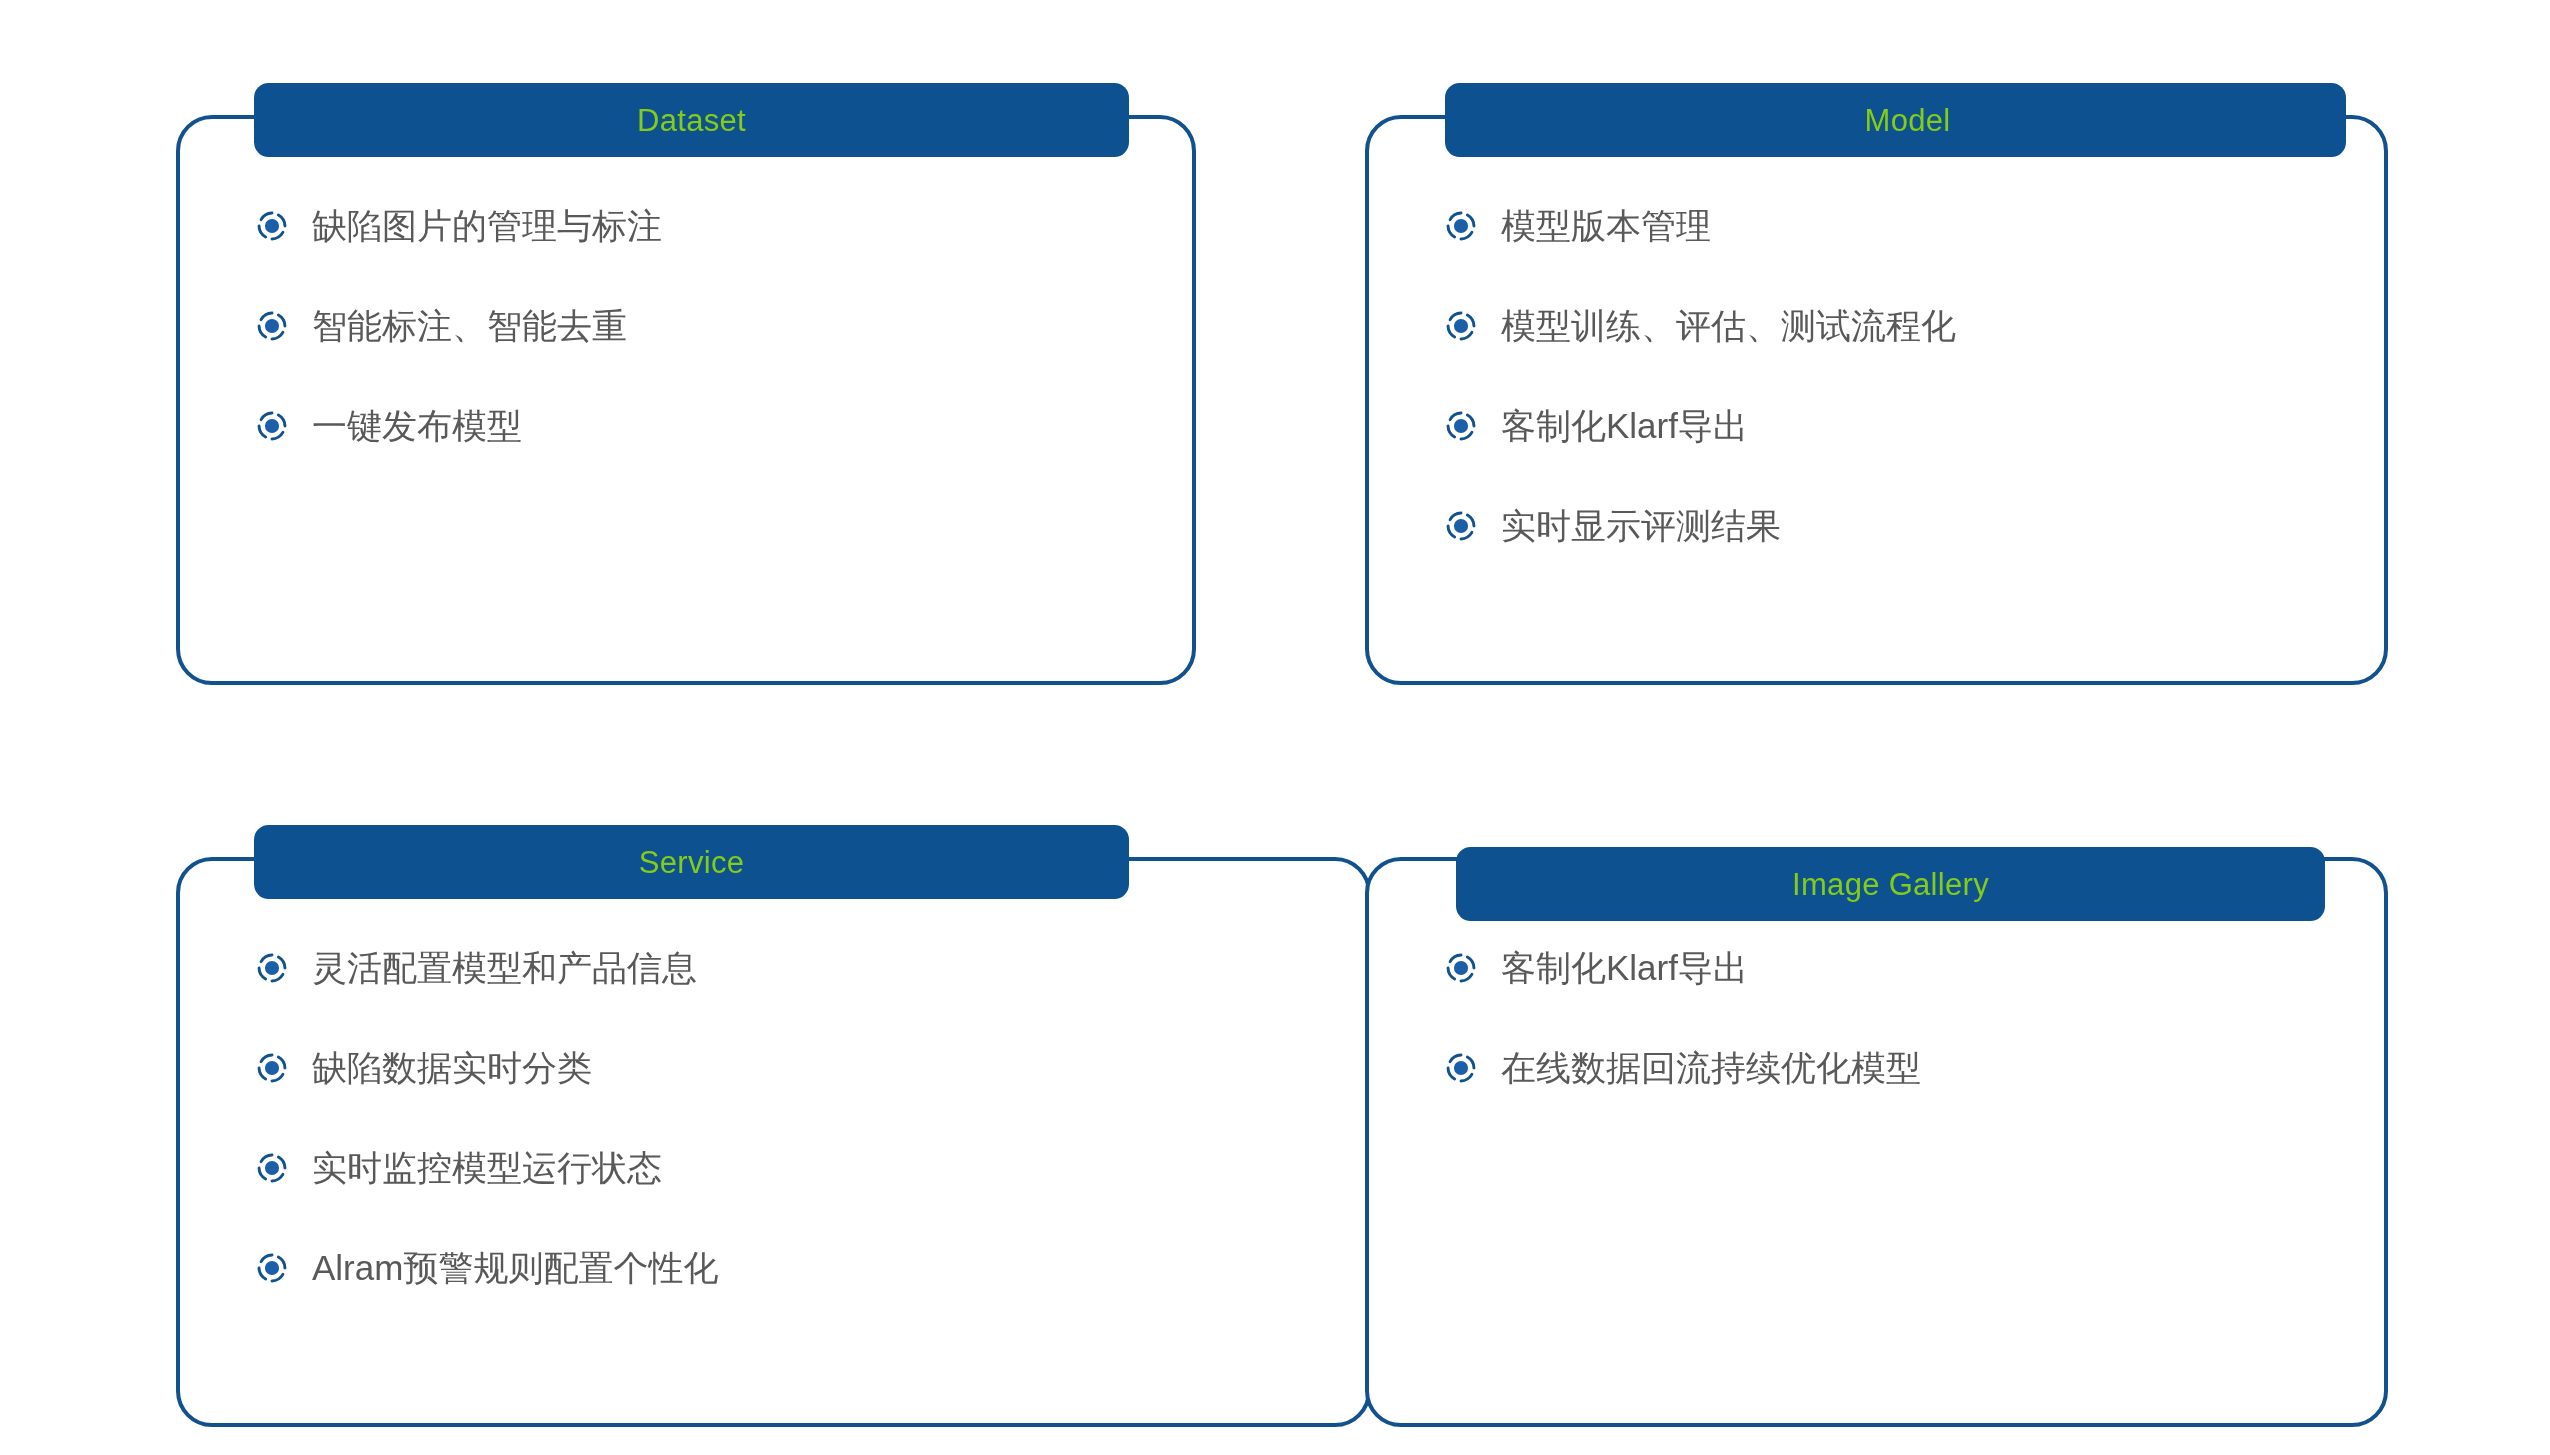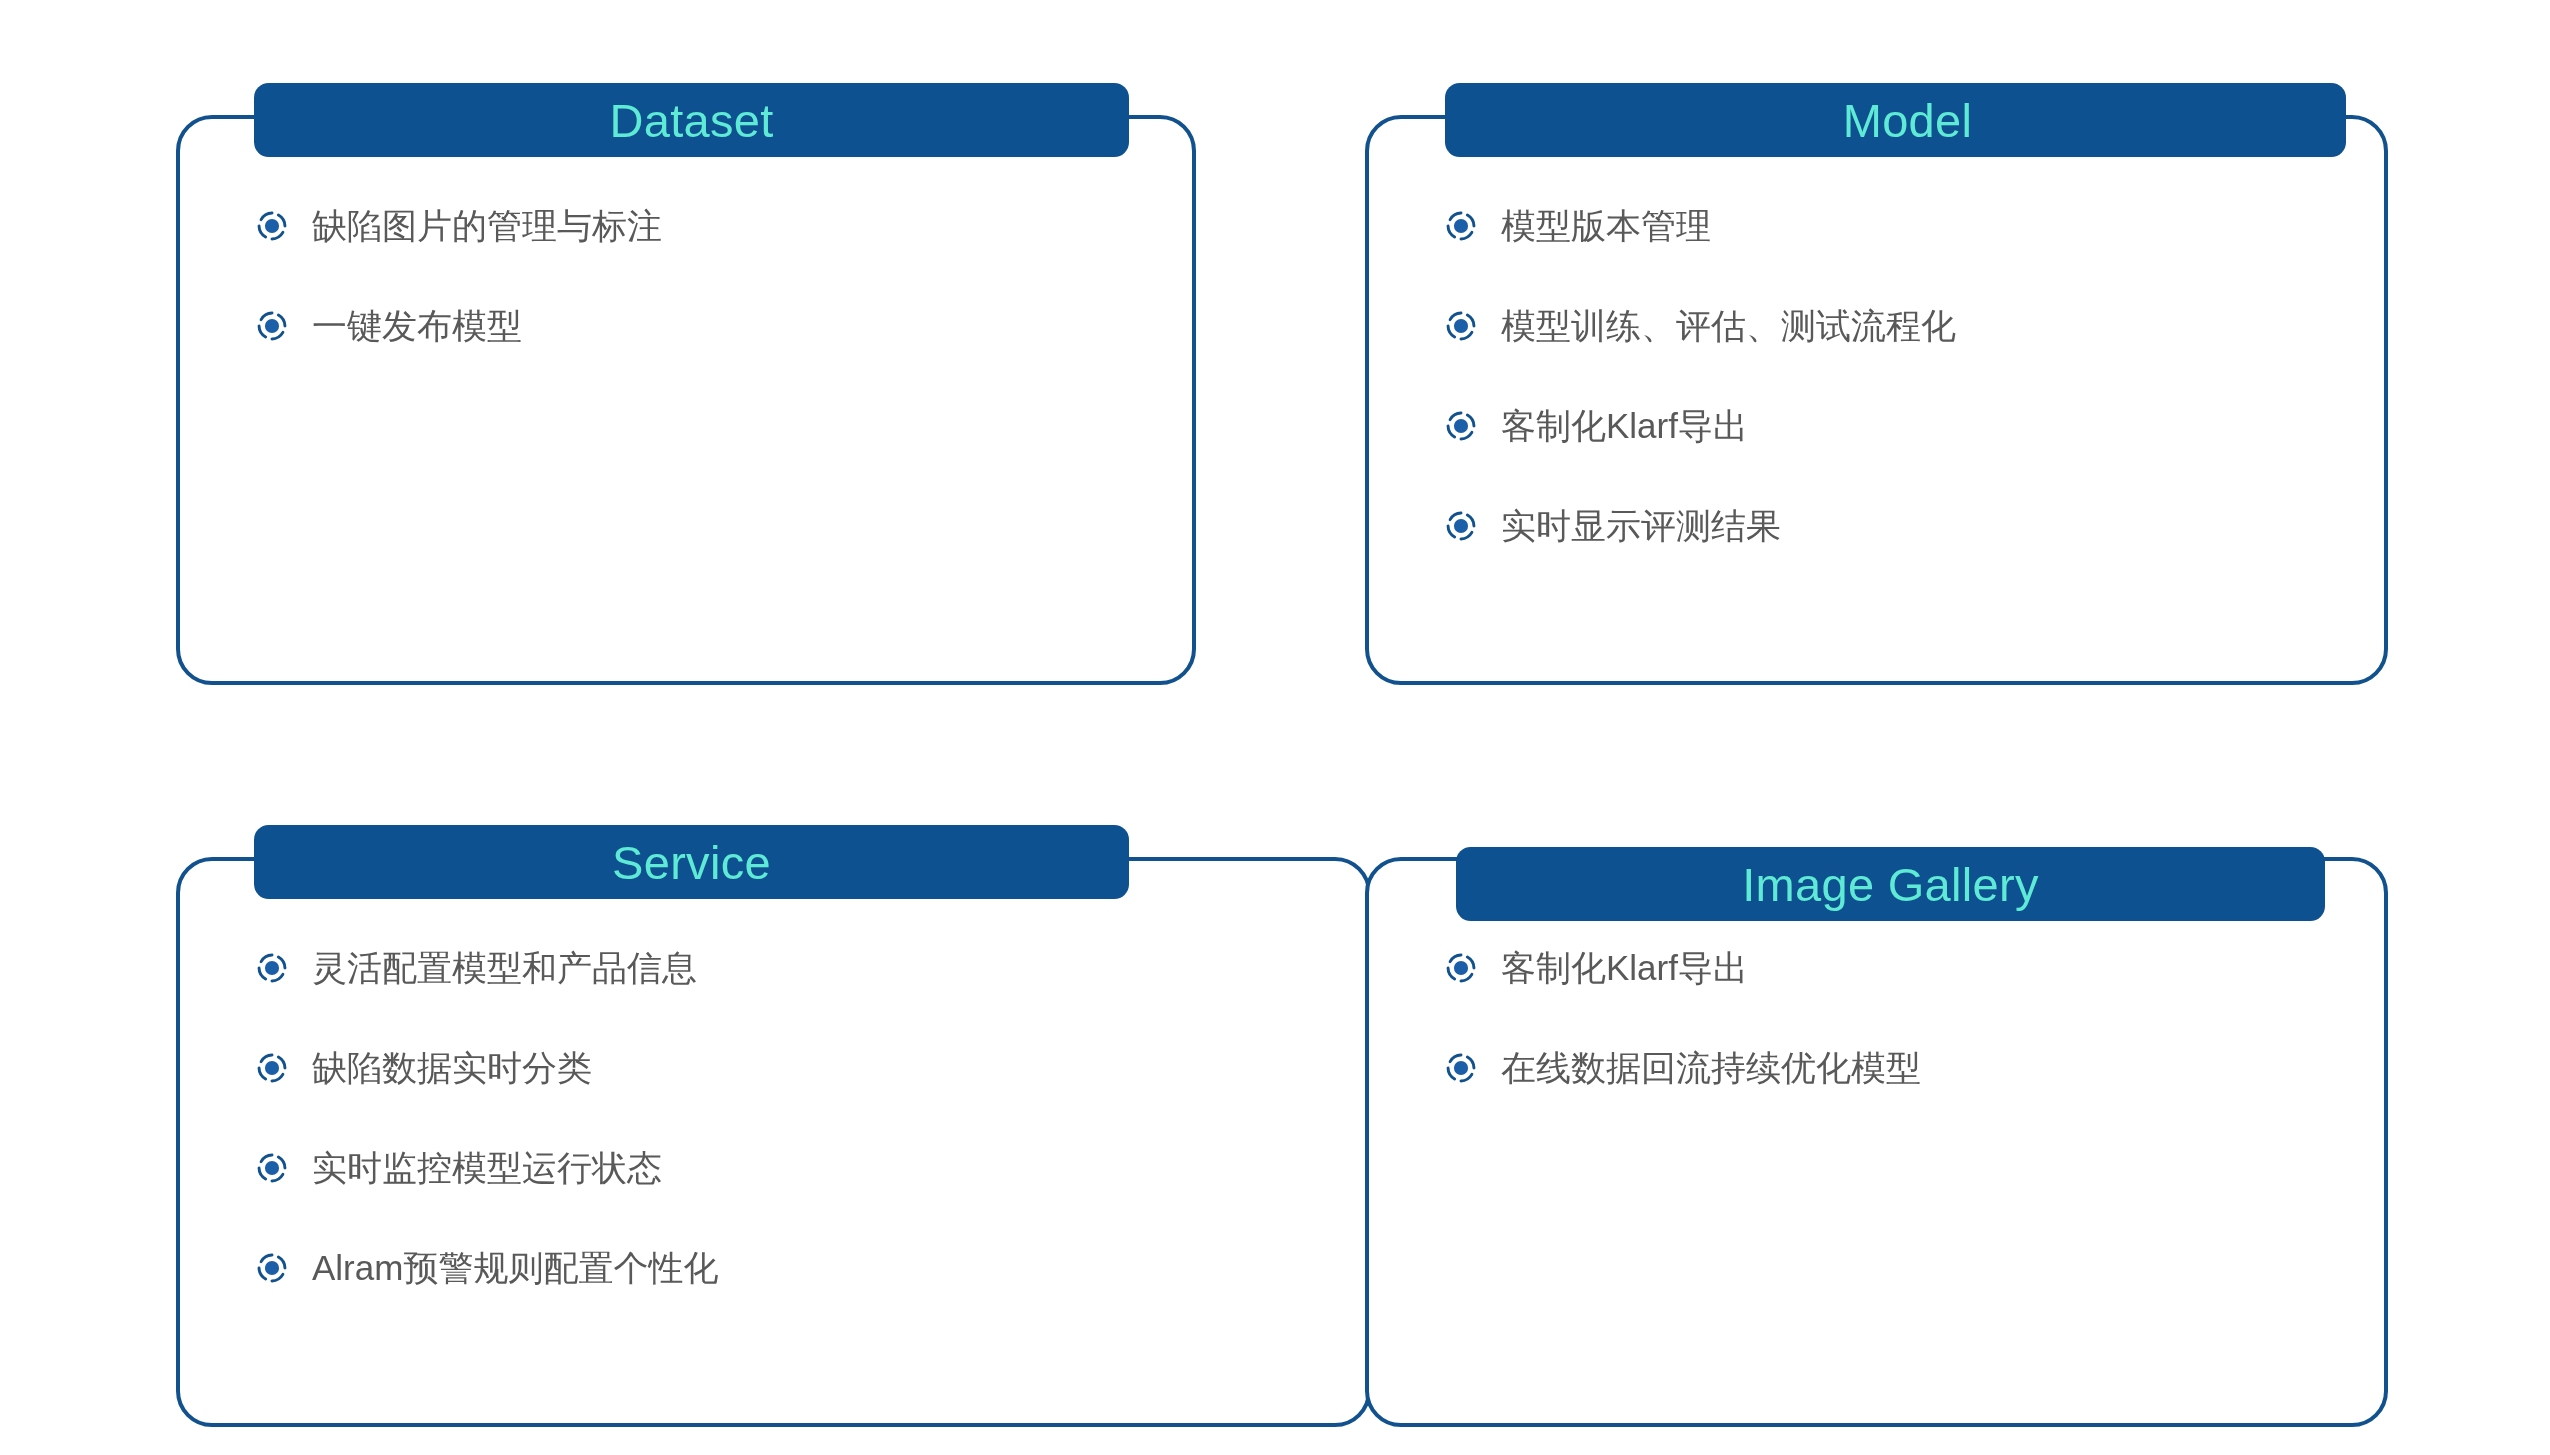"Dataset" .card-header-title { color: #5eead4 -> #84cc16; font-size: 47px -> 31px }
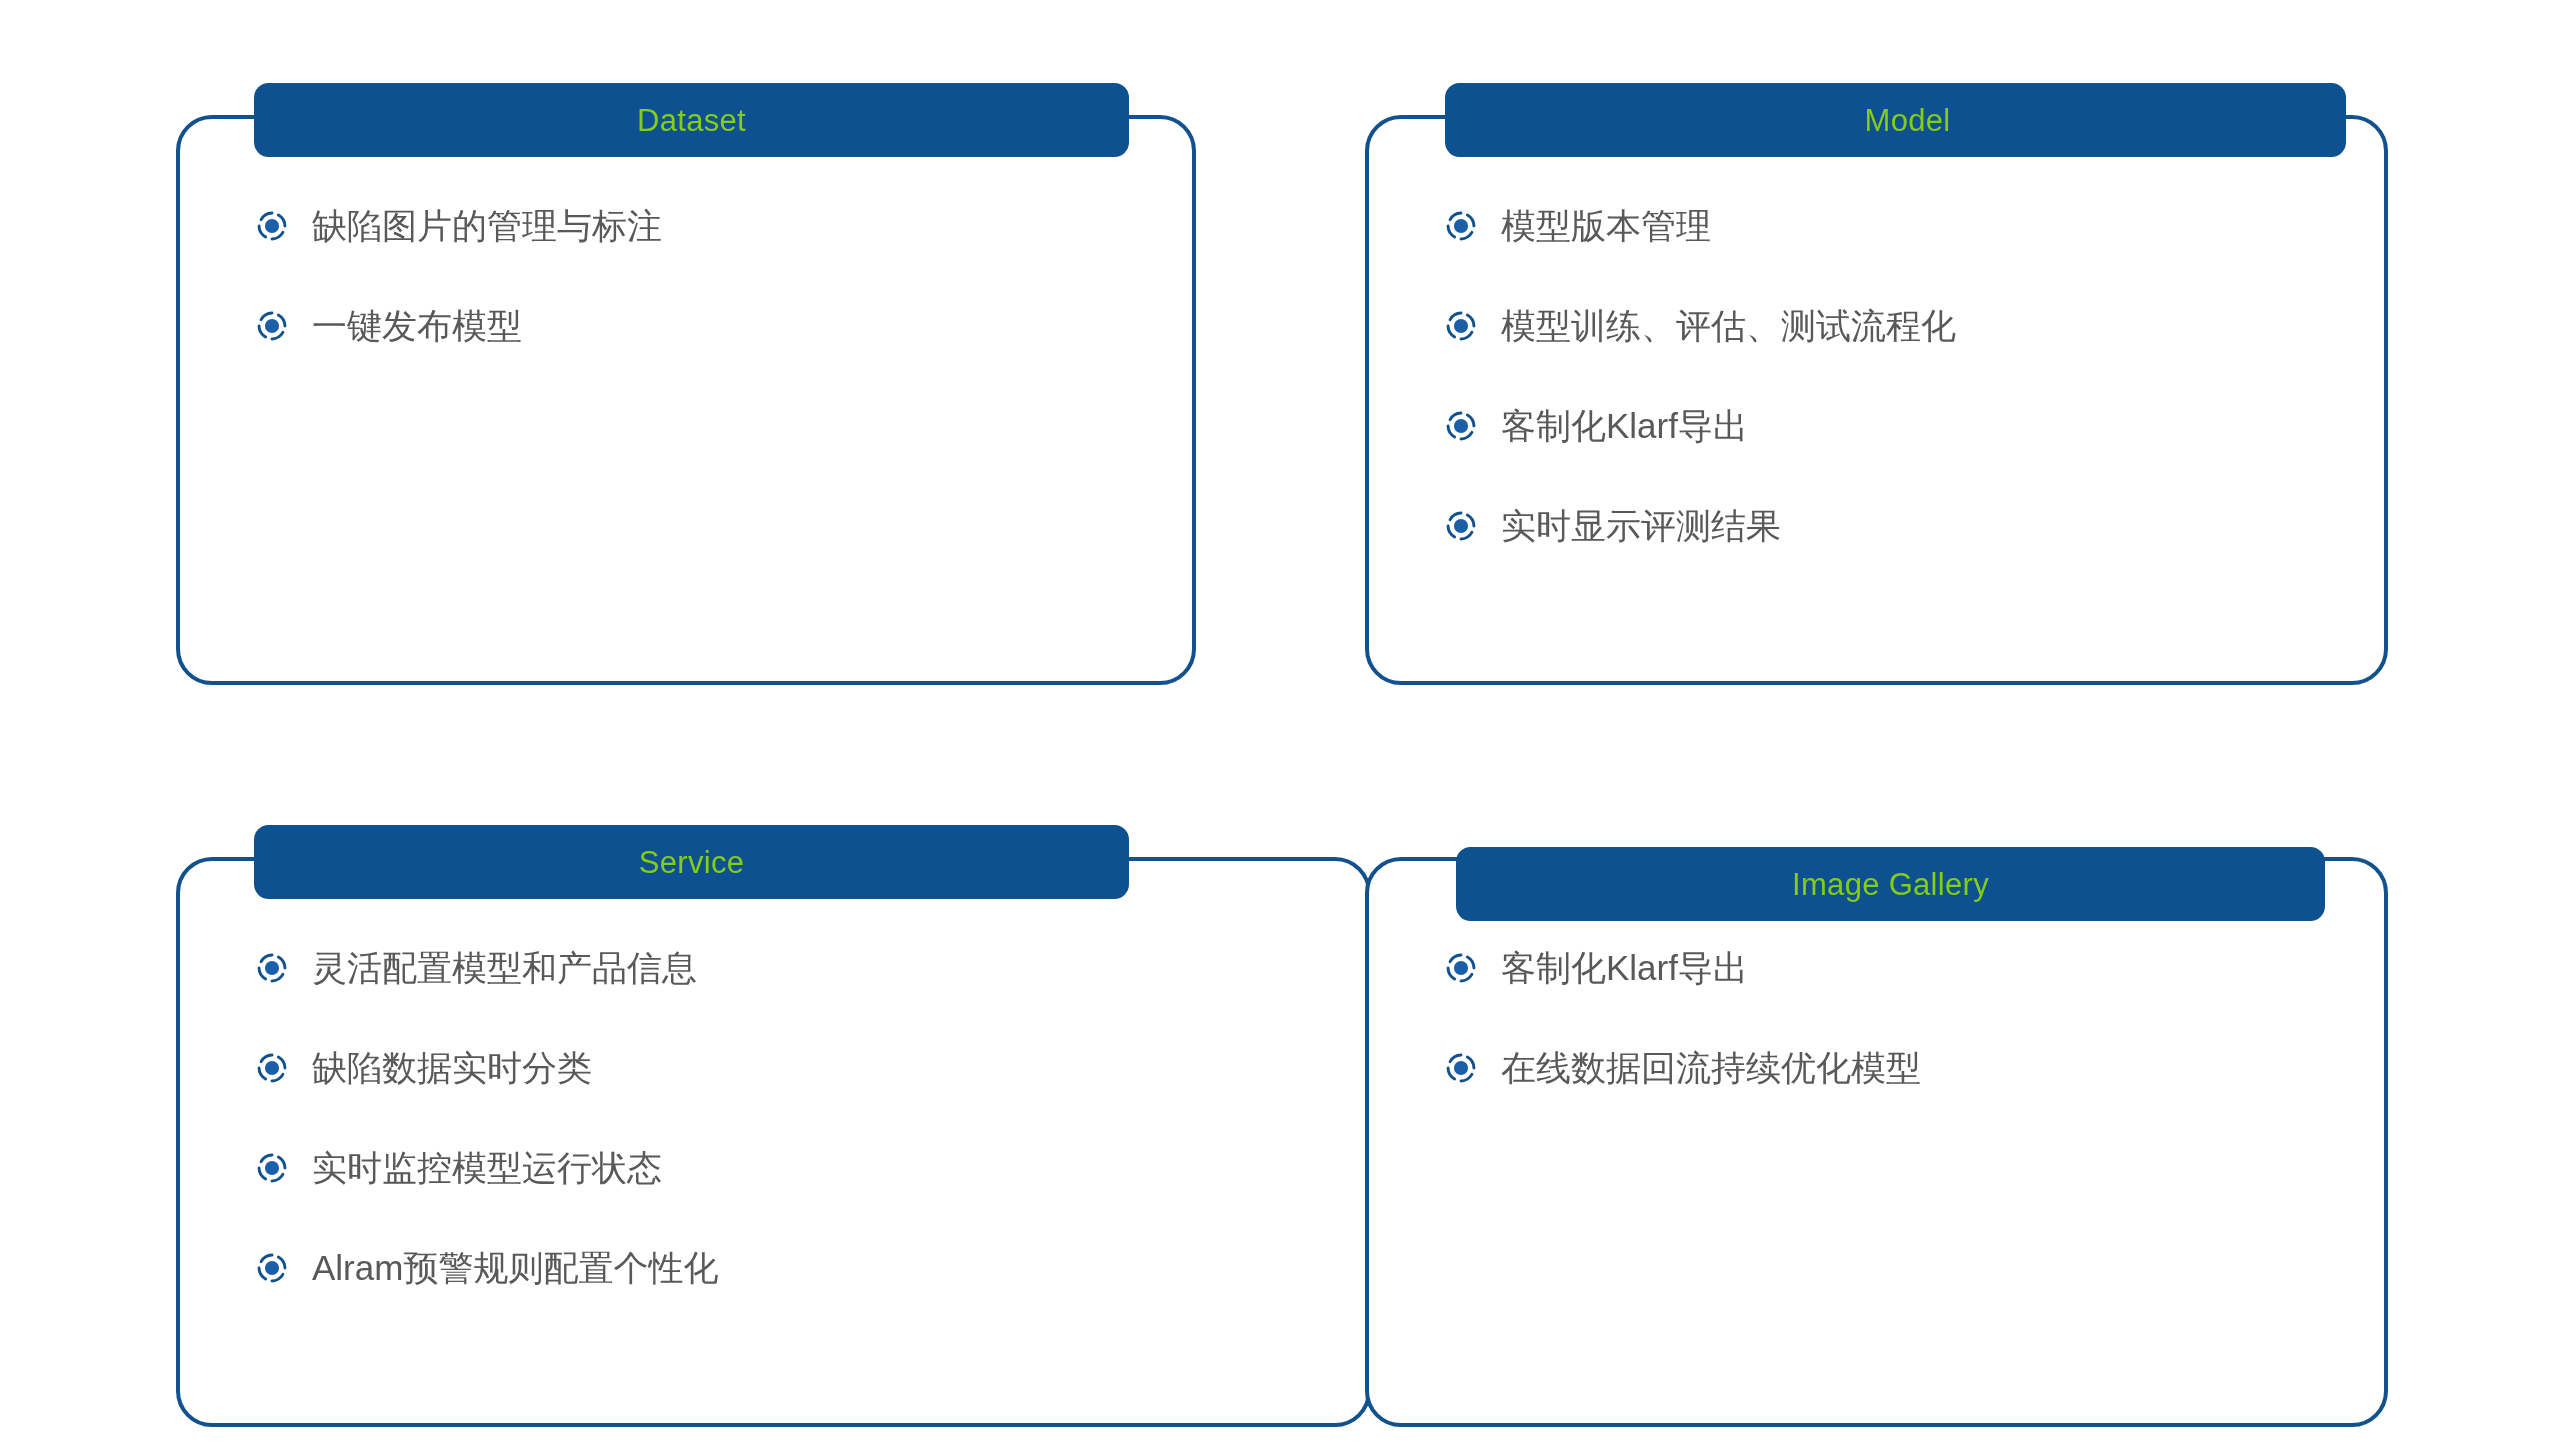"智能标注、智能去重" div.bullet-row { html: none -> <div> <span> <svg> <circle></circle> <g> <path></path> <path></path> <path></path> <path></path> </g> </svg> </span> <span>智能标注、智能去重</span> </div> }
